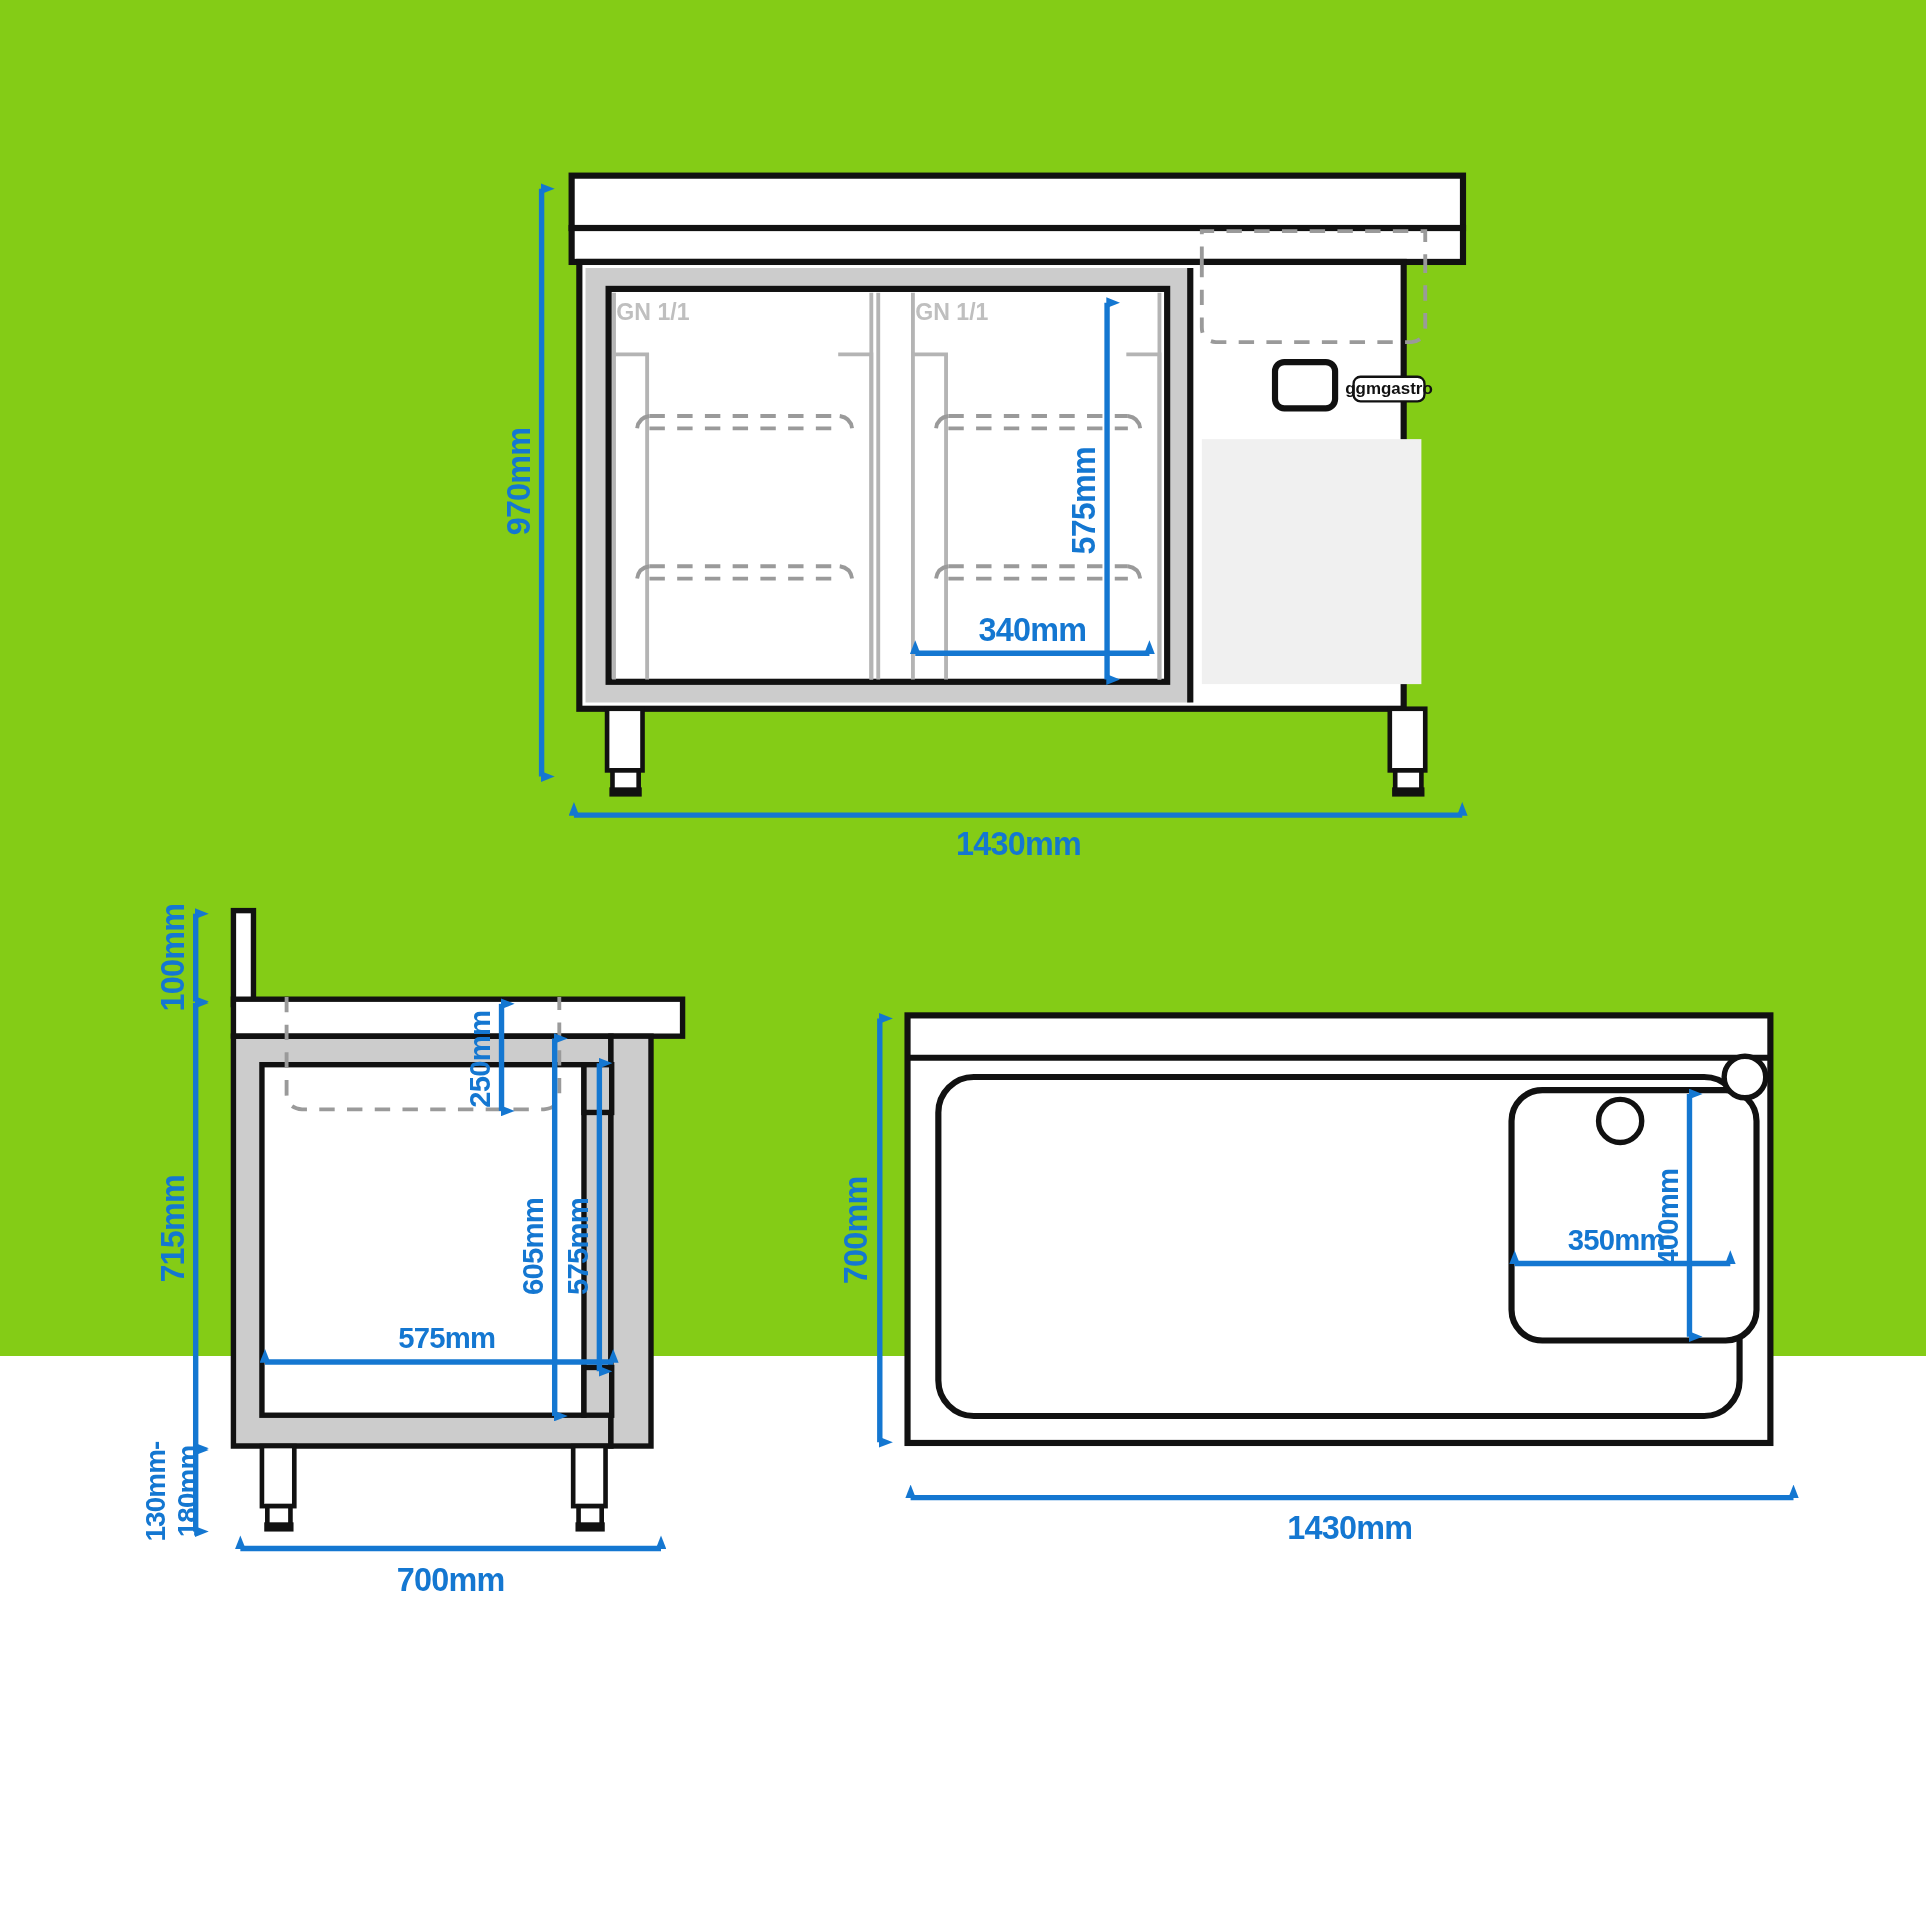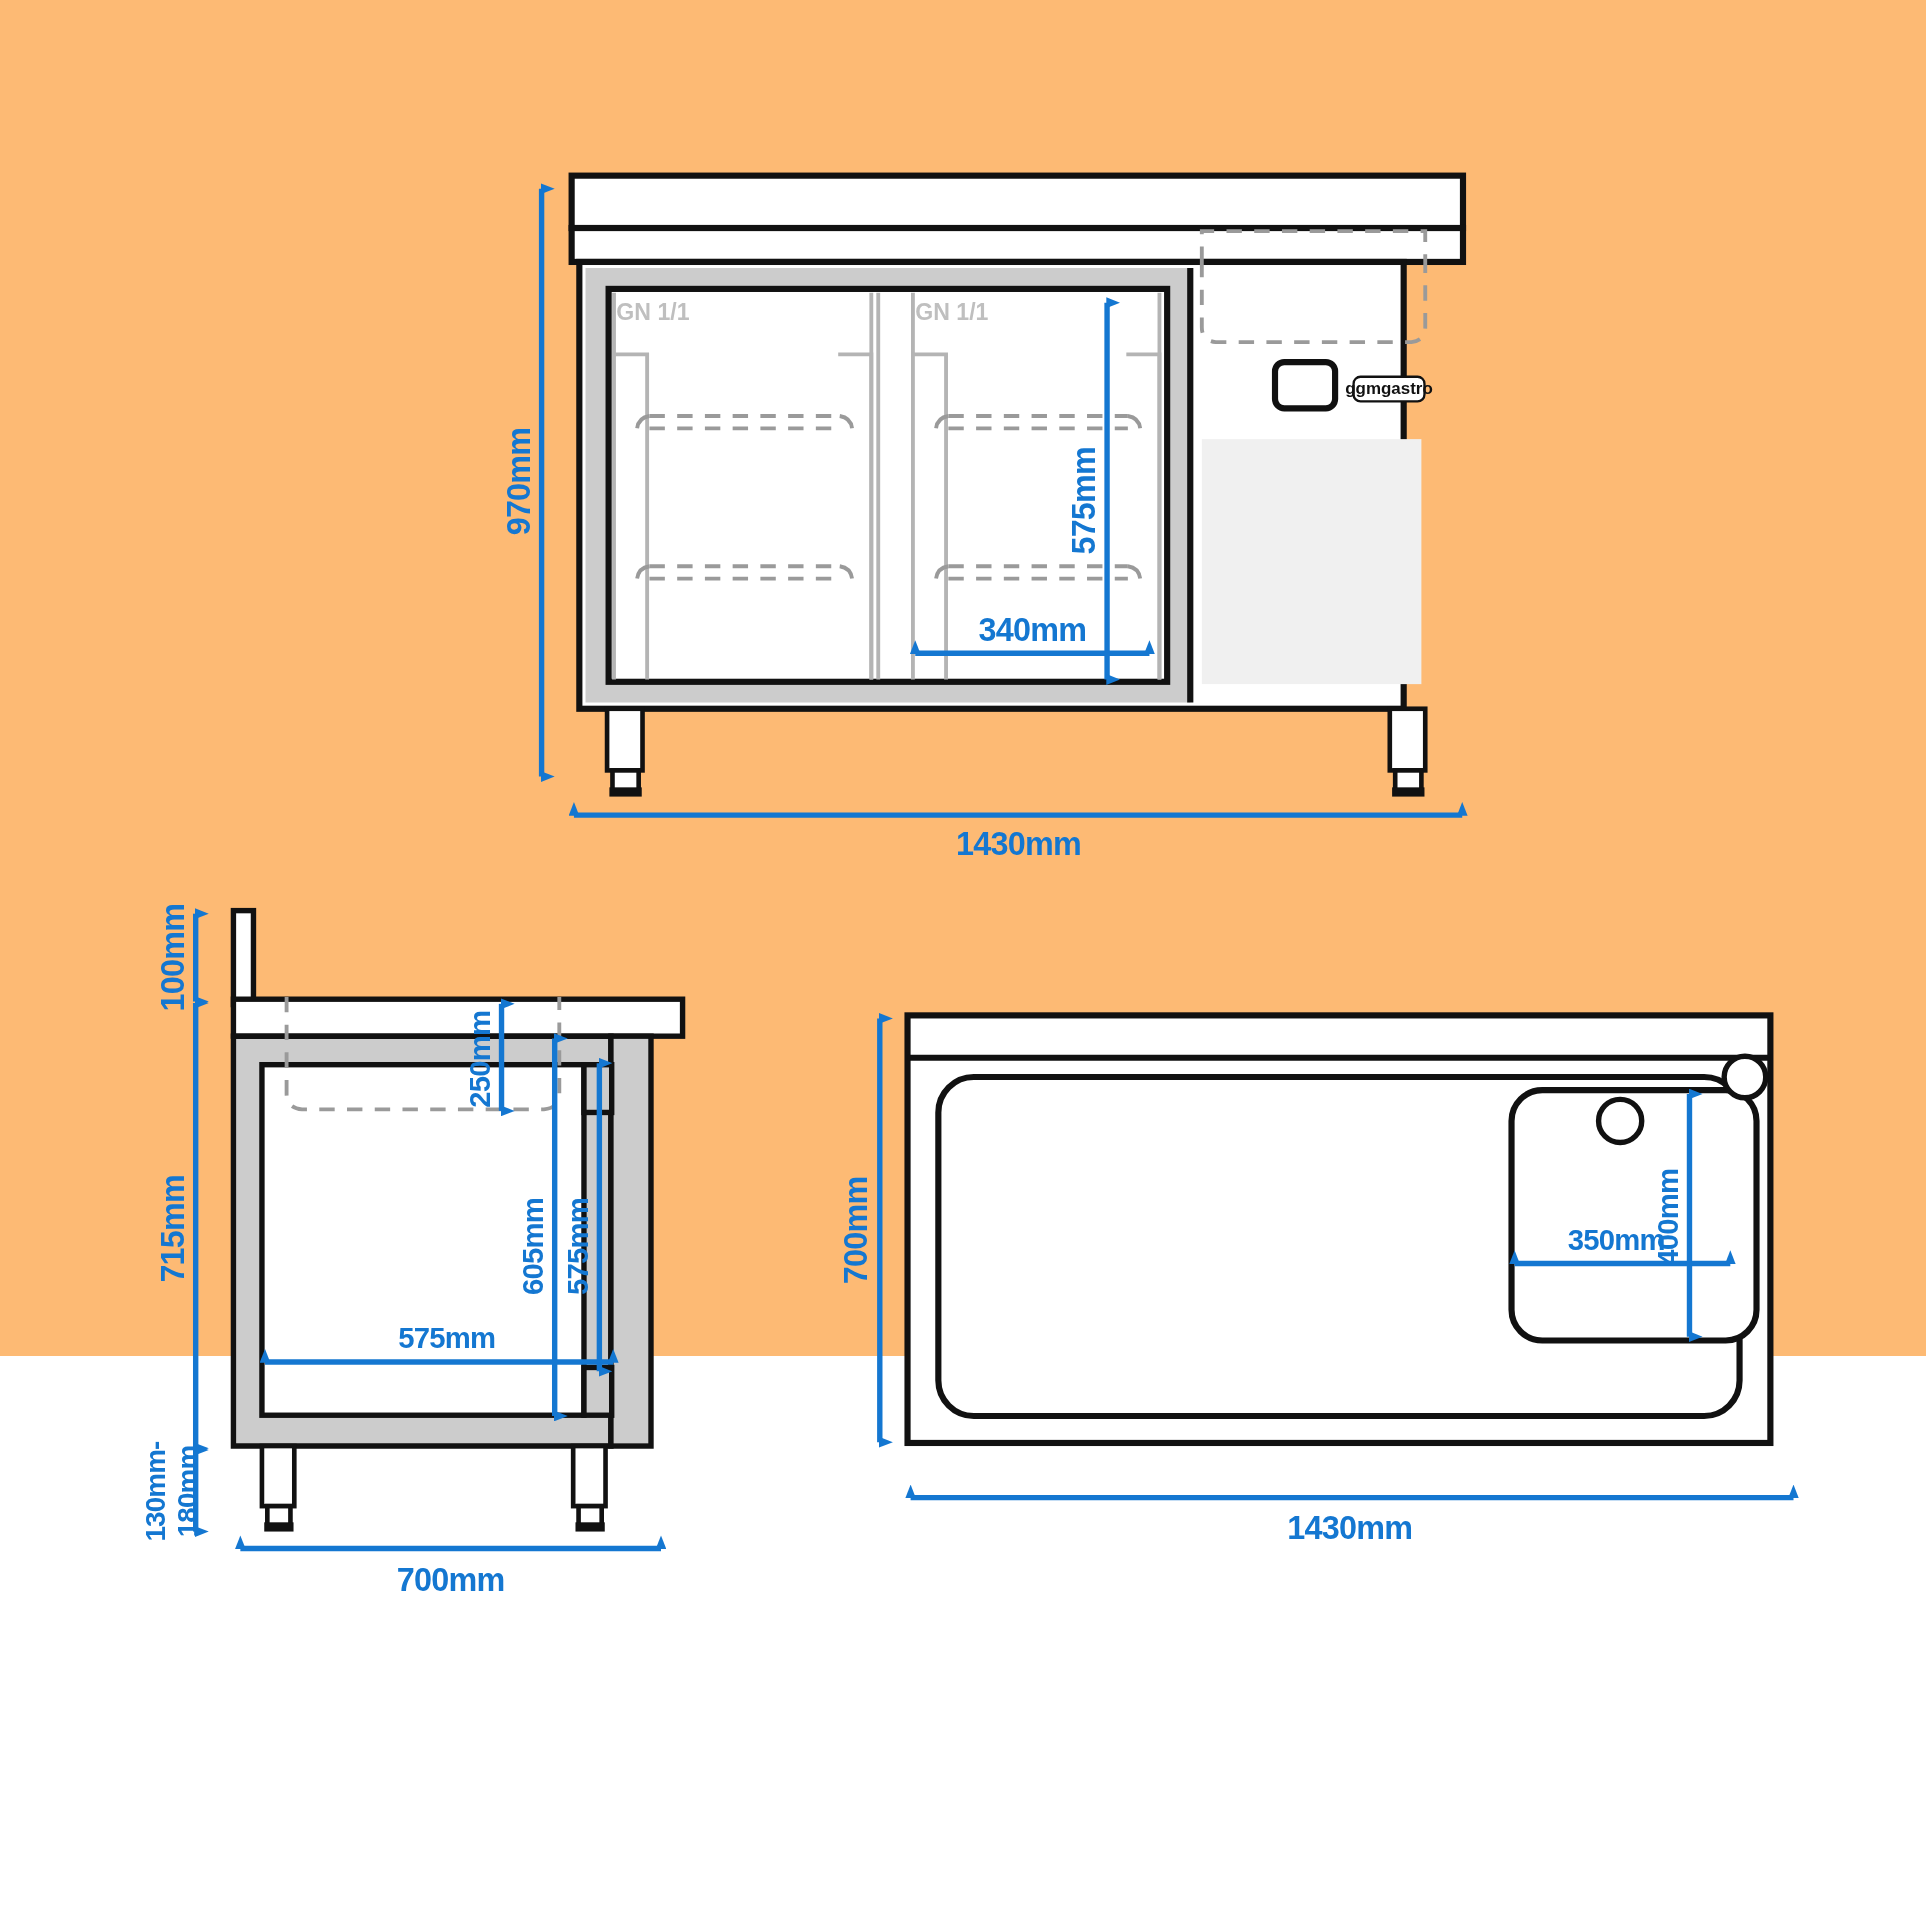"GN 1/1" #sheet { background: #fdba74 -> #84cc16 }
